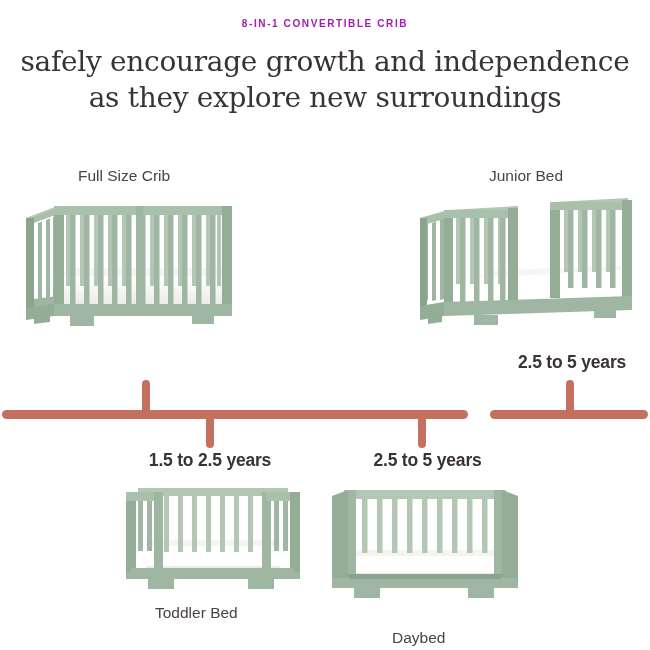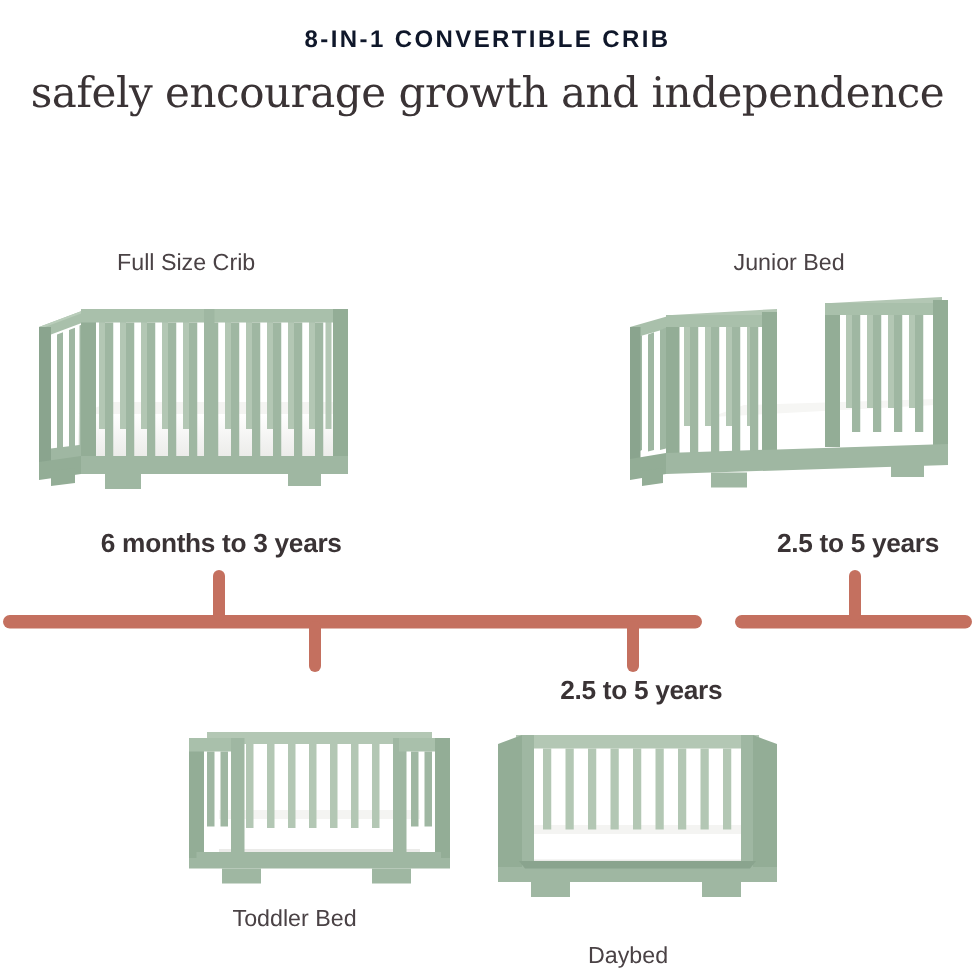"8-IN-1 CONVERTIBLE CRIB" .eyebrow { color: #0f172a -> #a21caf; font-size: 16px -> 10px }
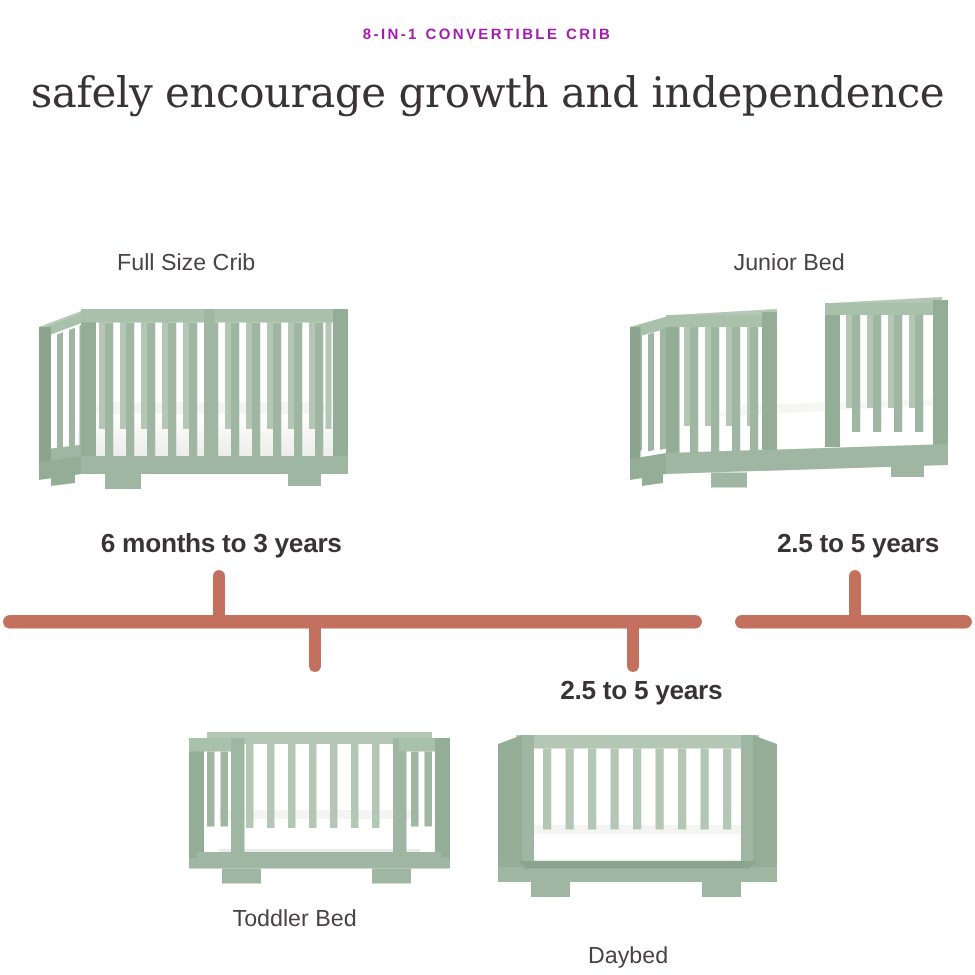"as they explore new surroundings" span.l2 { html: none -> <span>as they explore new surroundings</span> }
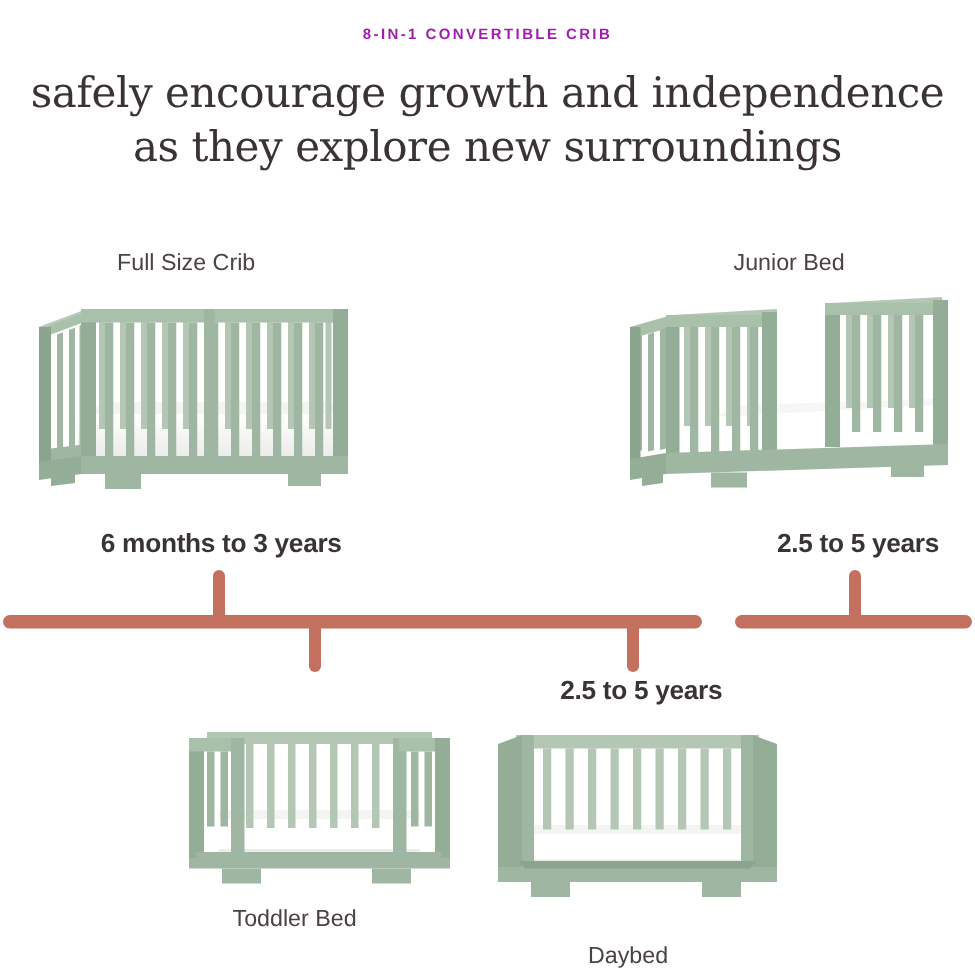"6 months to 3 years" div.age { html: <div>6 months to 3 years</div> -> none }
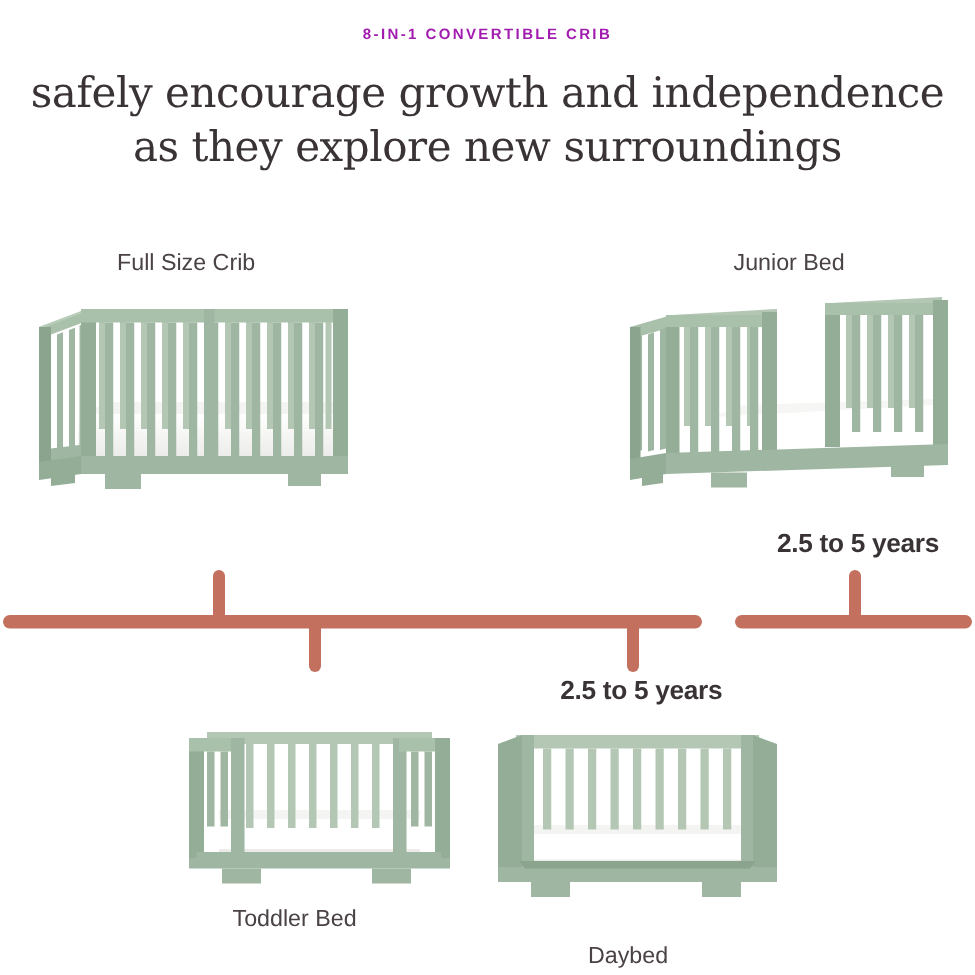"1.5 to 2.5 years" div.age { html: none -> <div>1.5 to 2.5 years</div> }
